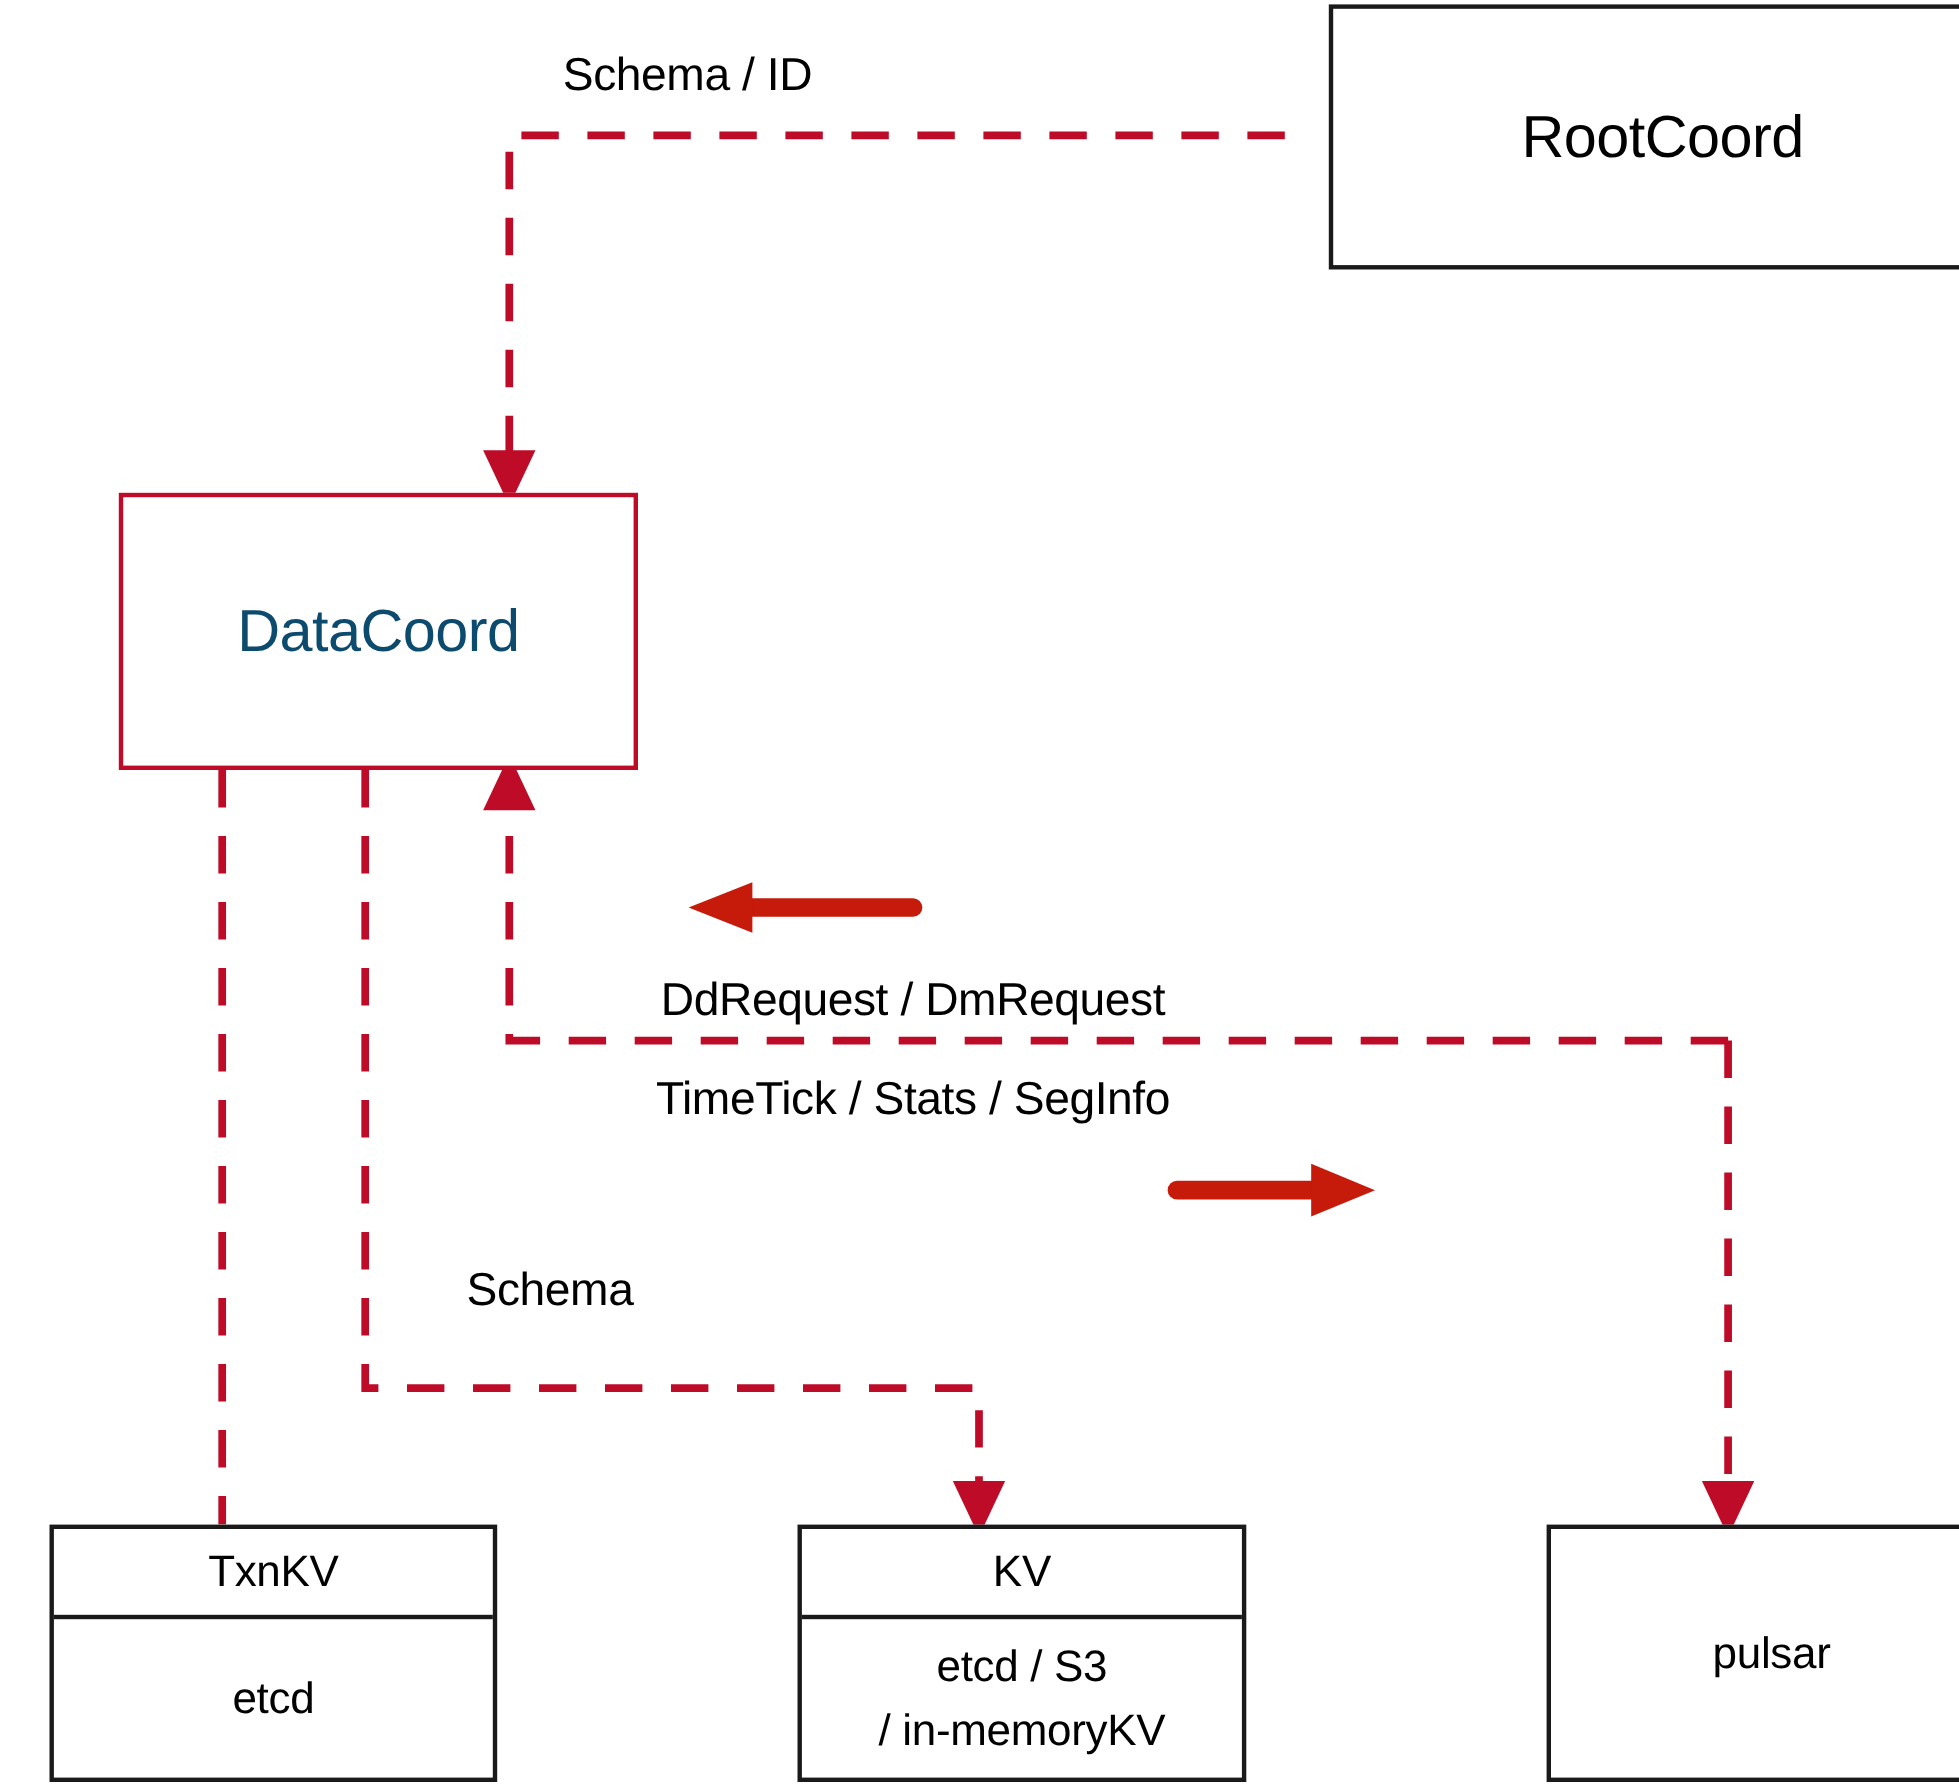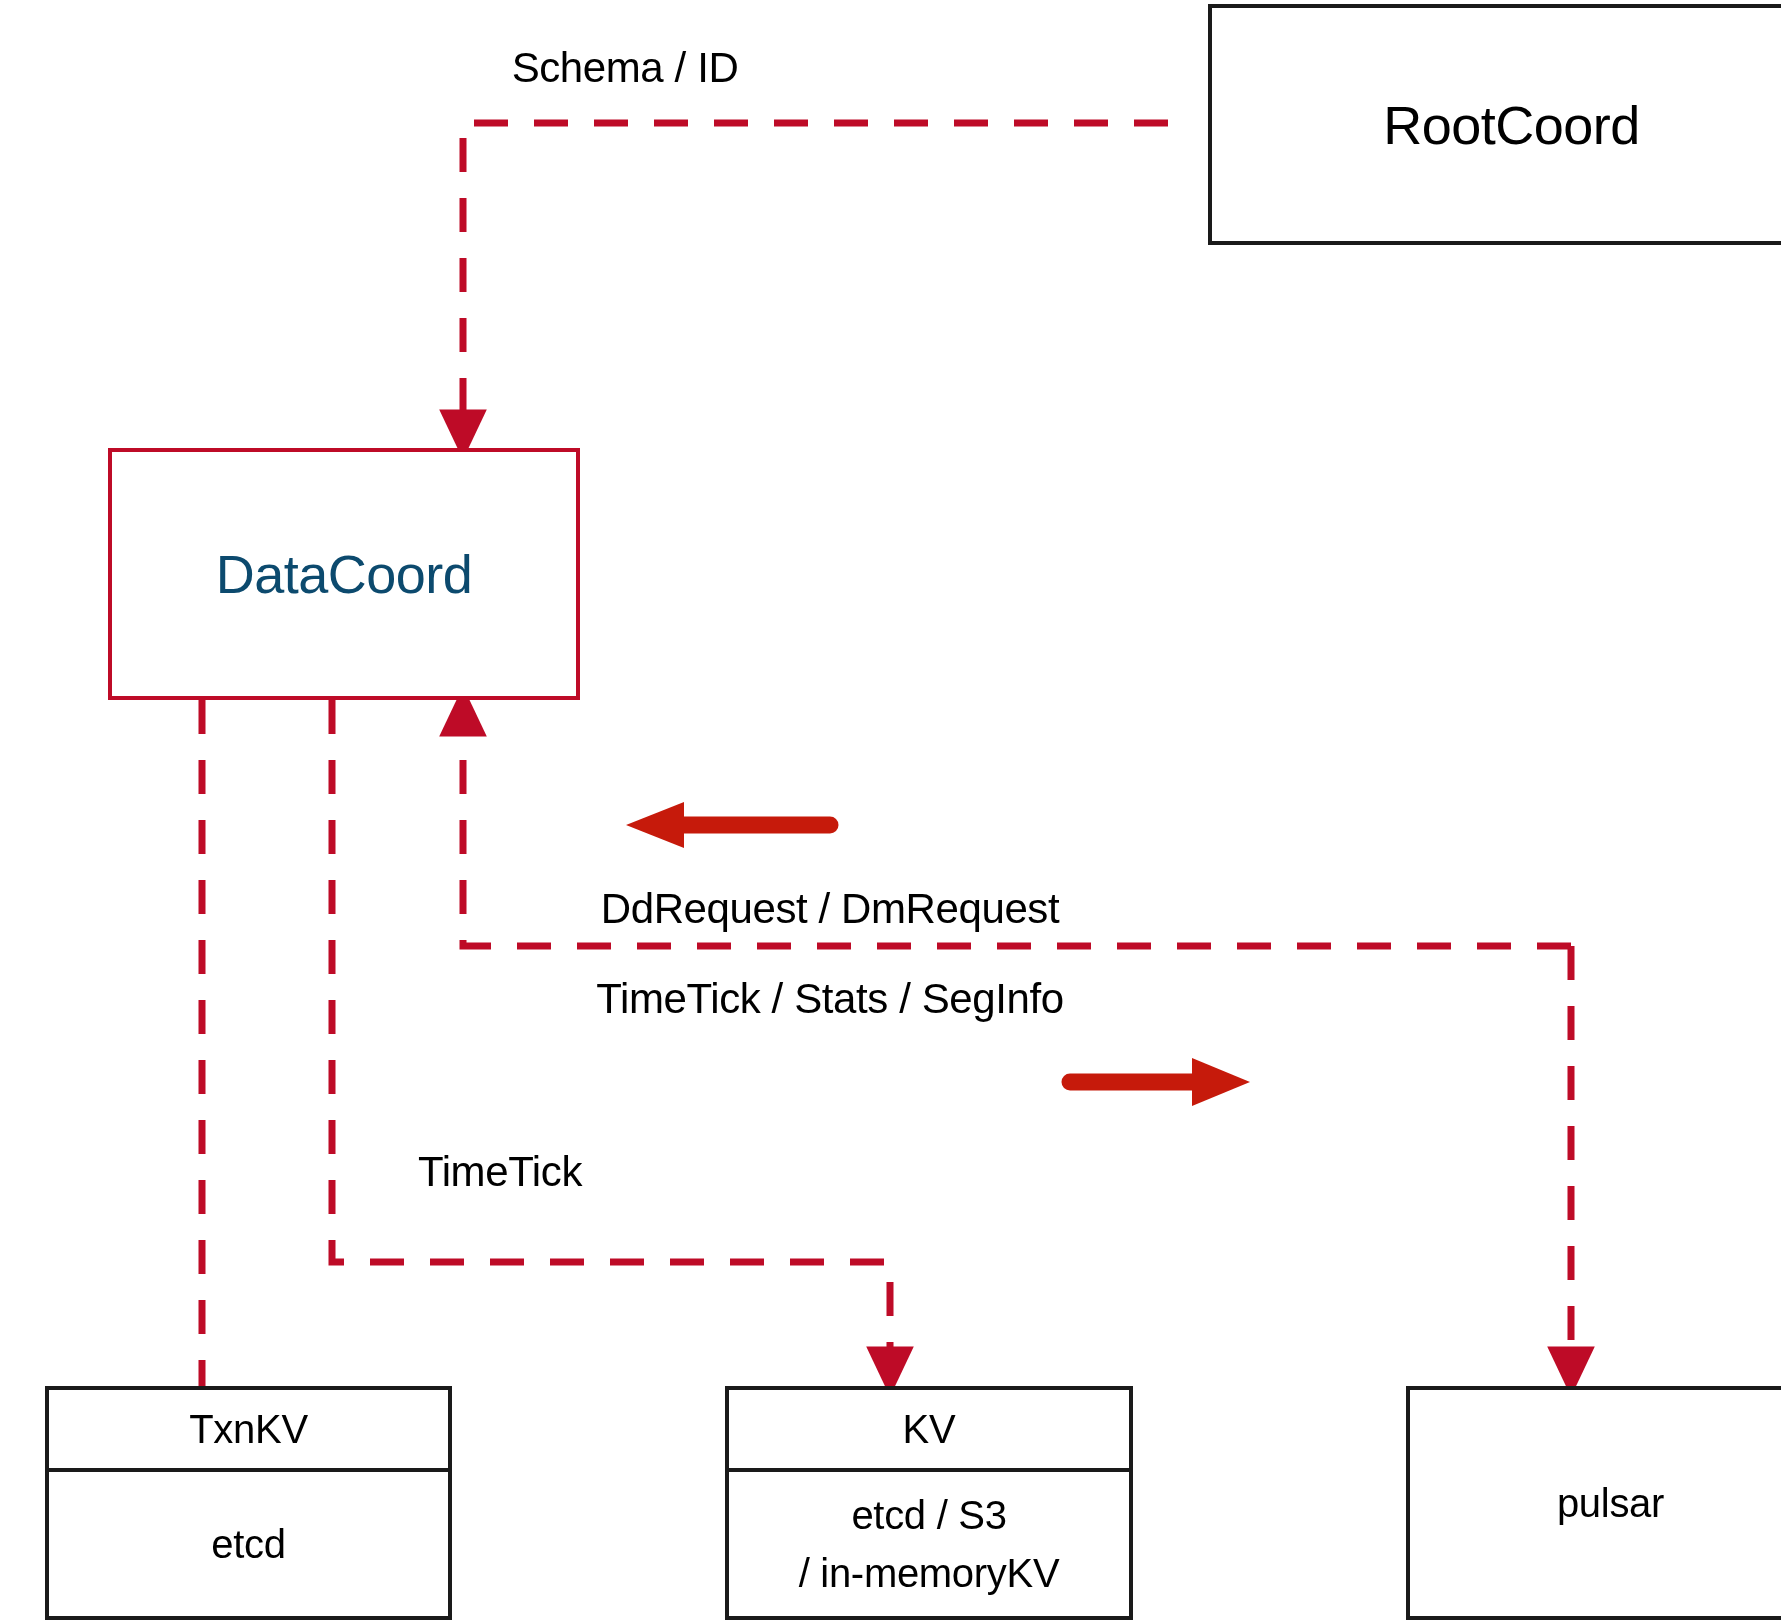"TimeTick" div.edge-label { text: TimeTick -> Schema }
